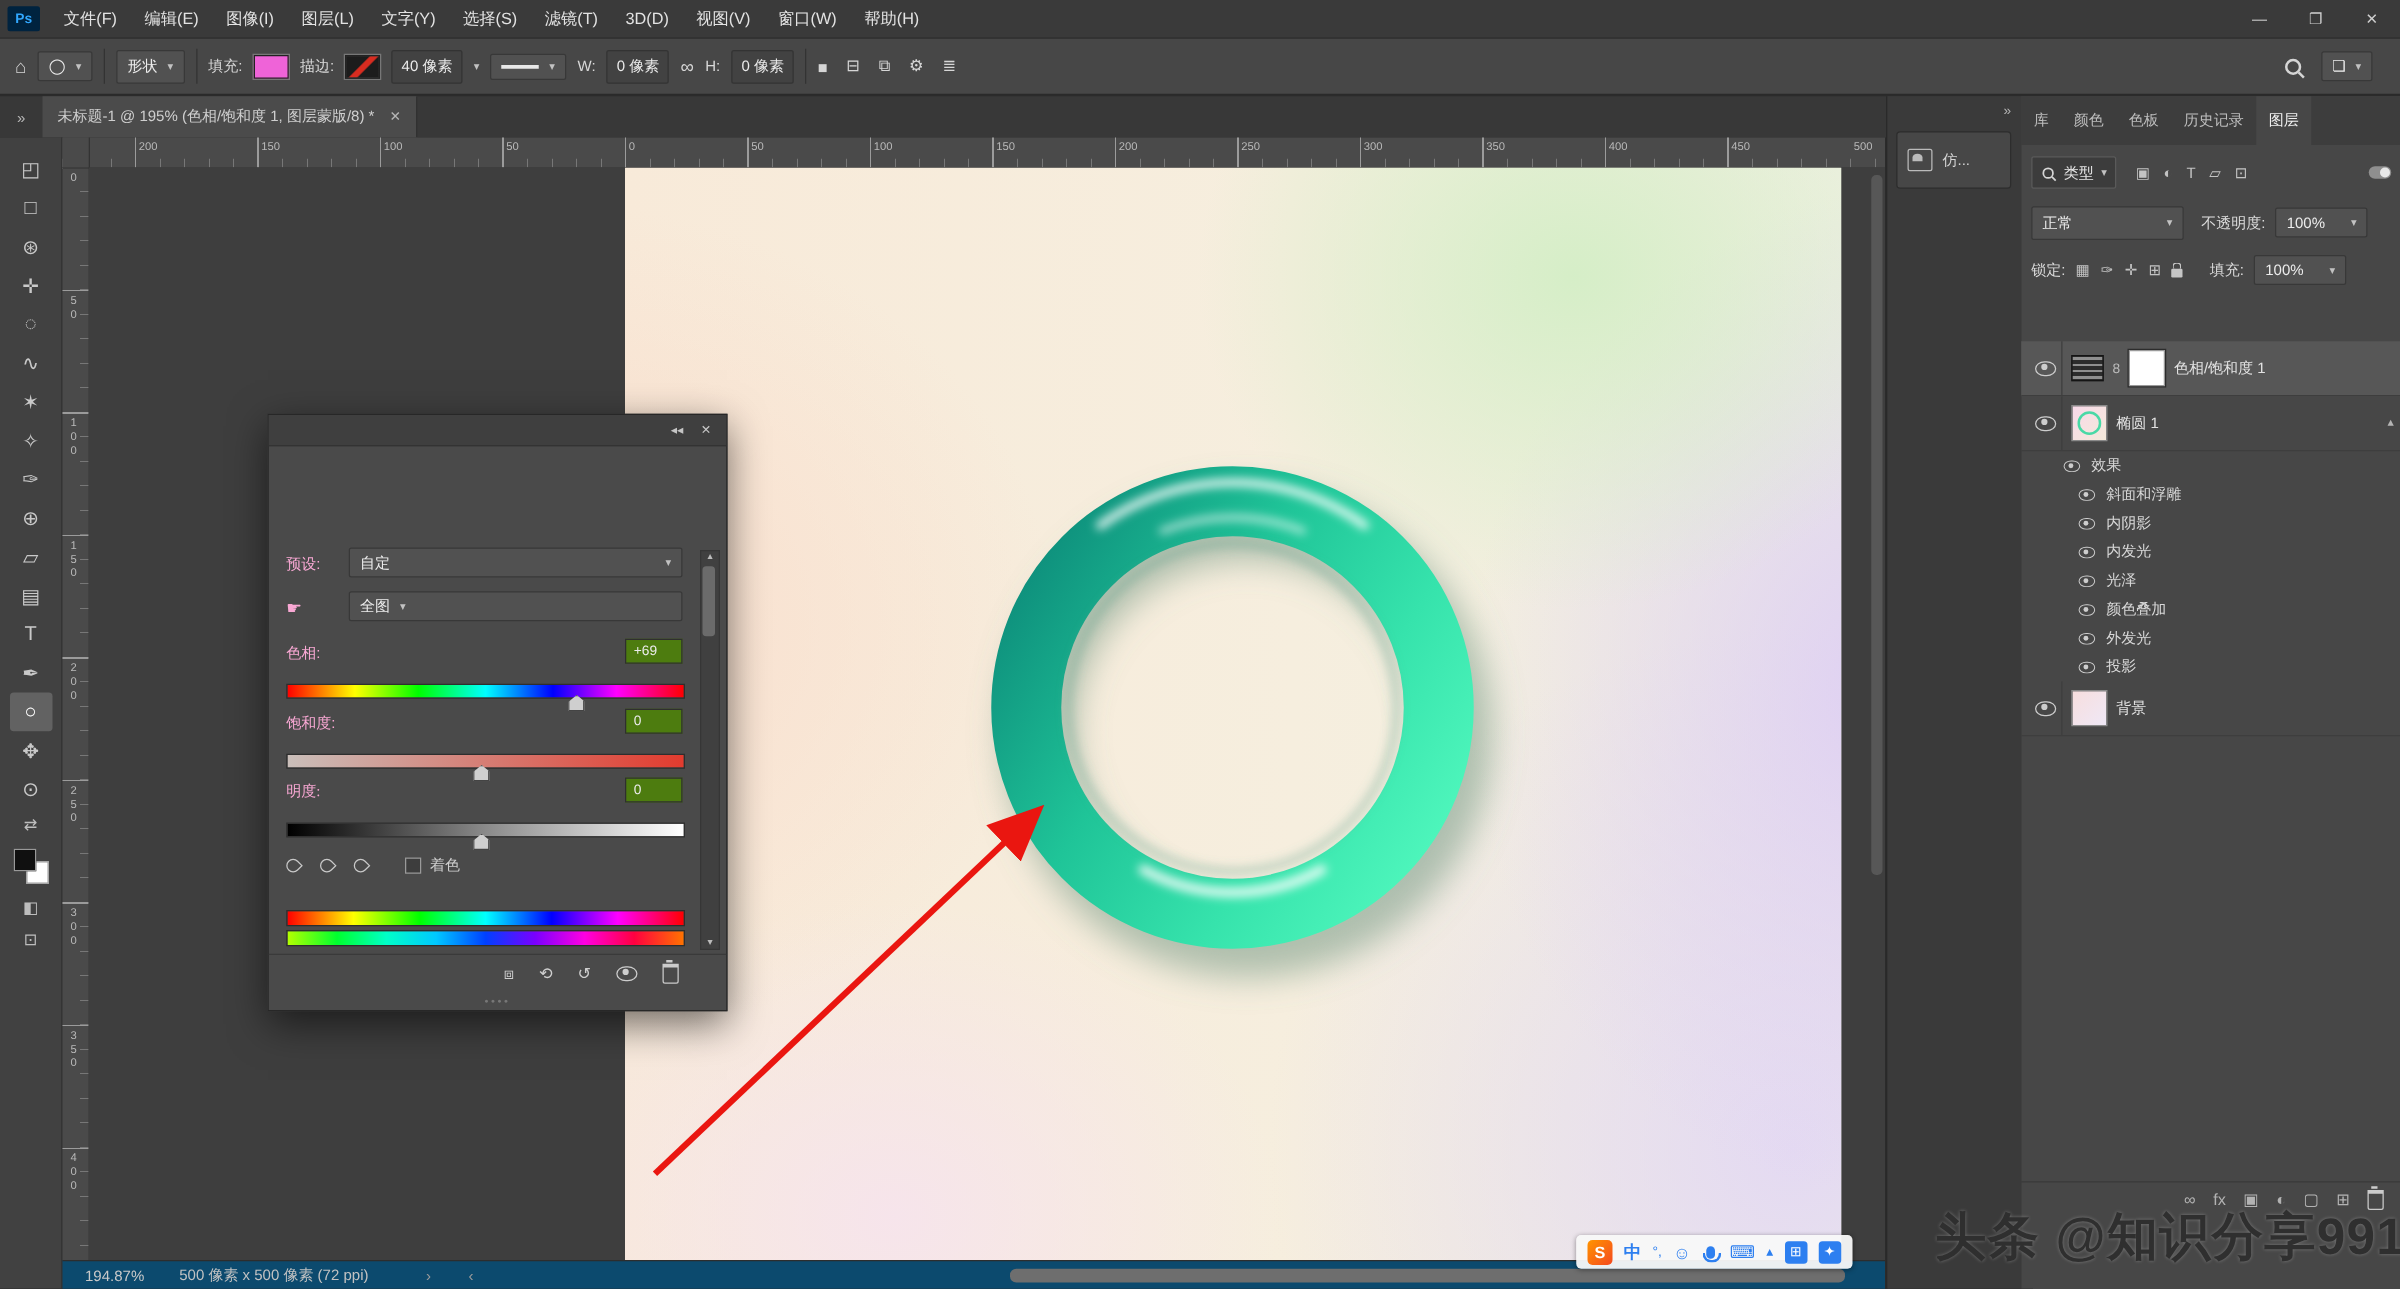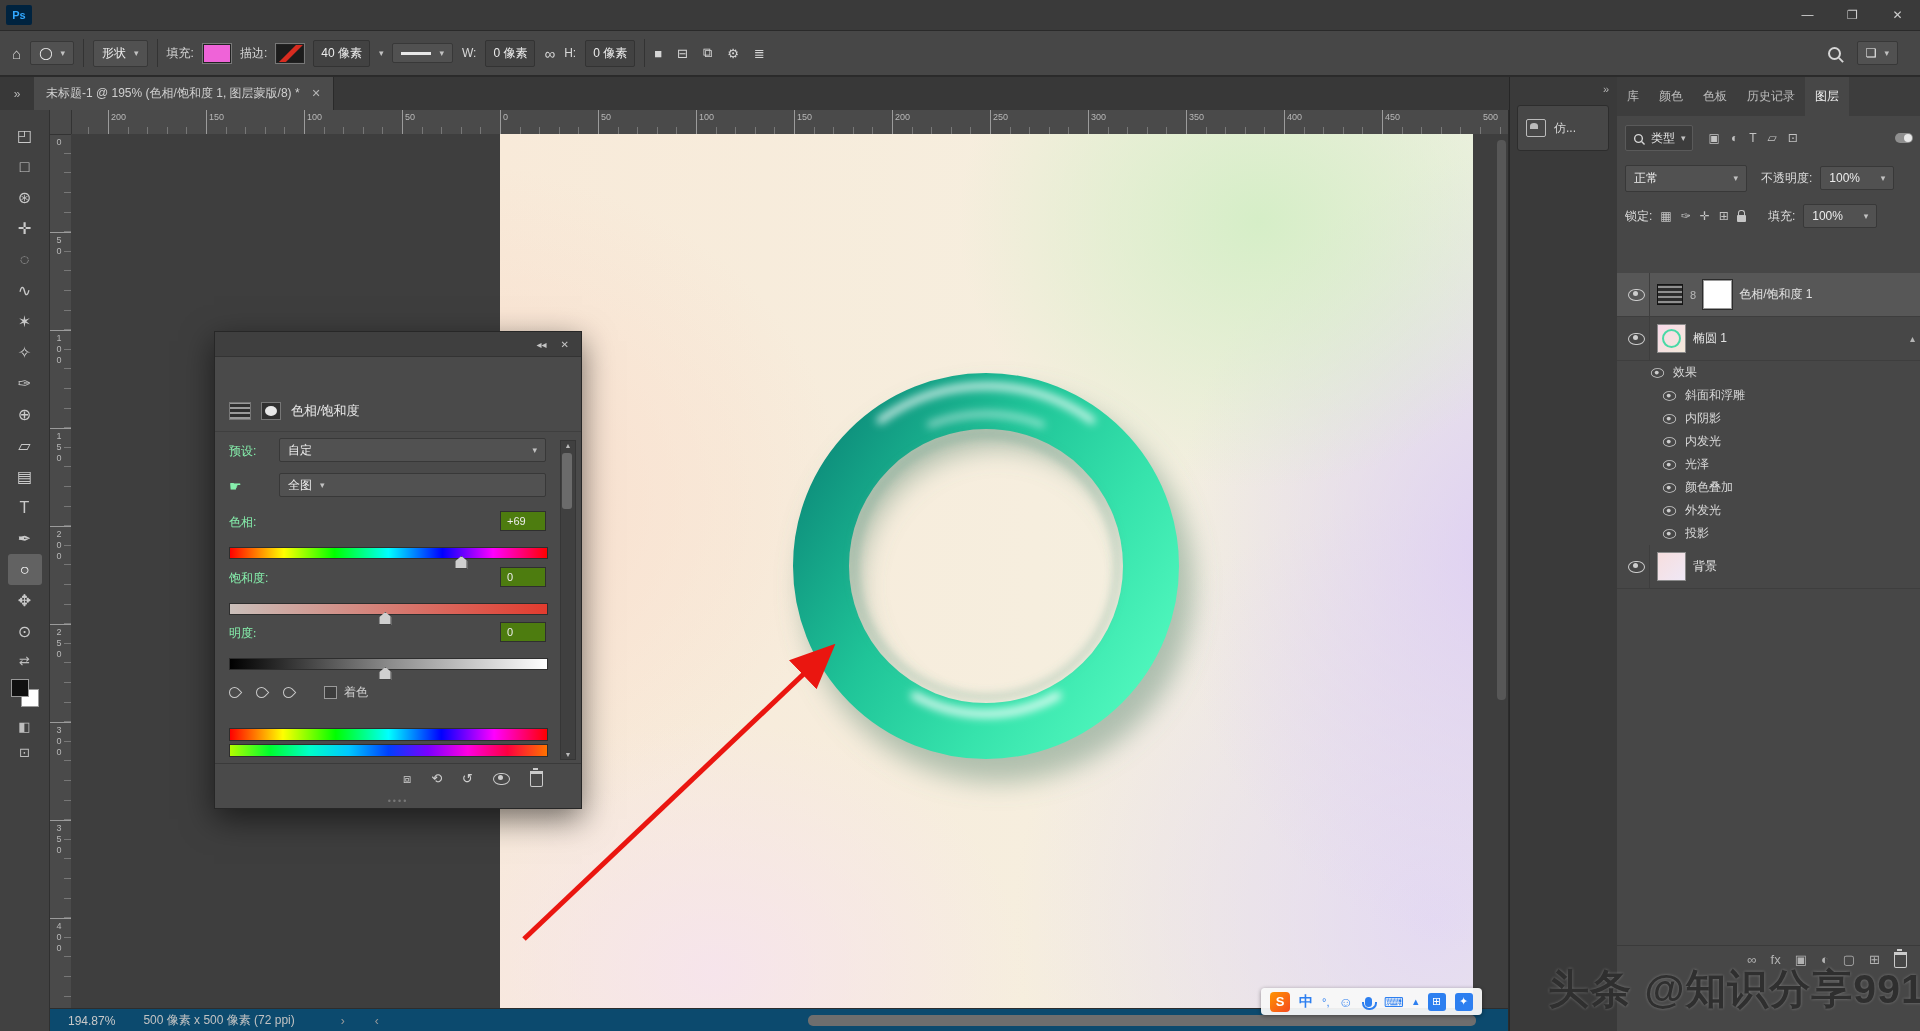"文件(F)" div { html: none -> <div> <span>文件(F)</span> <span>编辑(E)</span> <span>图像(I)</span> <span>图层(L)</span> <span>文字(Y)</span> <span>选择(S)</span> <span>滤镜(T)</span> <span>3D(D)</span> <span>视图(V)</span> <span>窗口(W)</span> <span>帮助(H)</span> </div> }
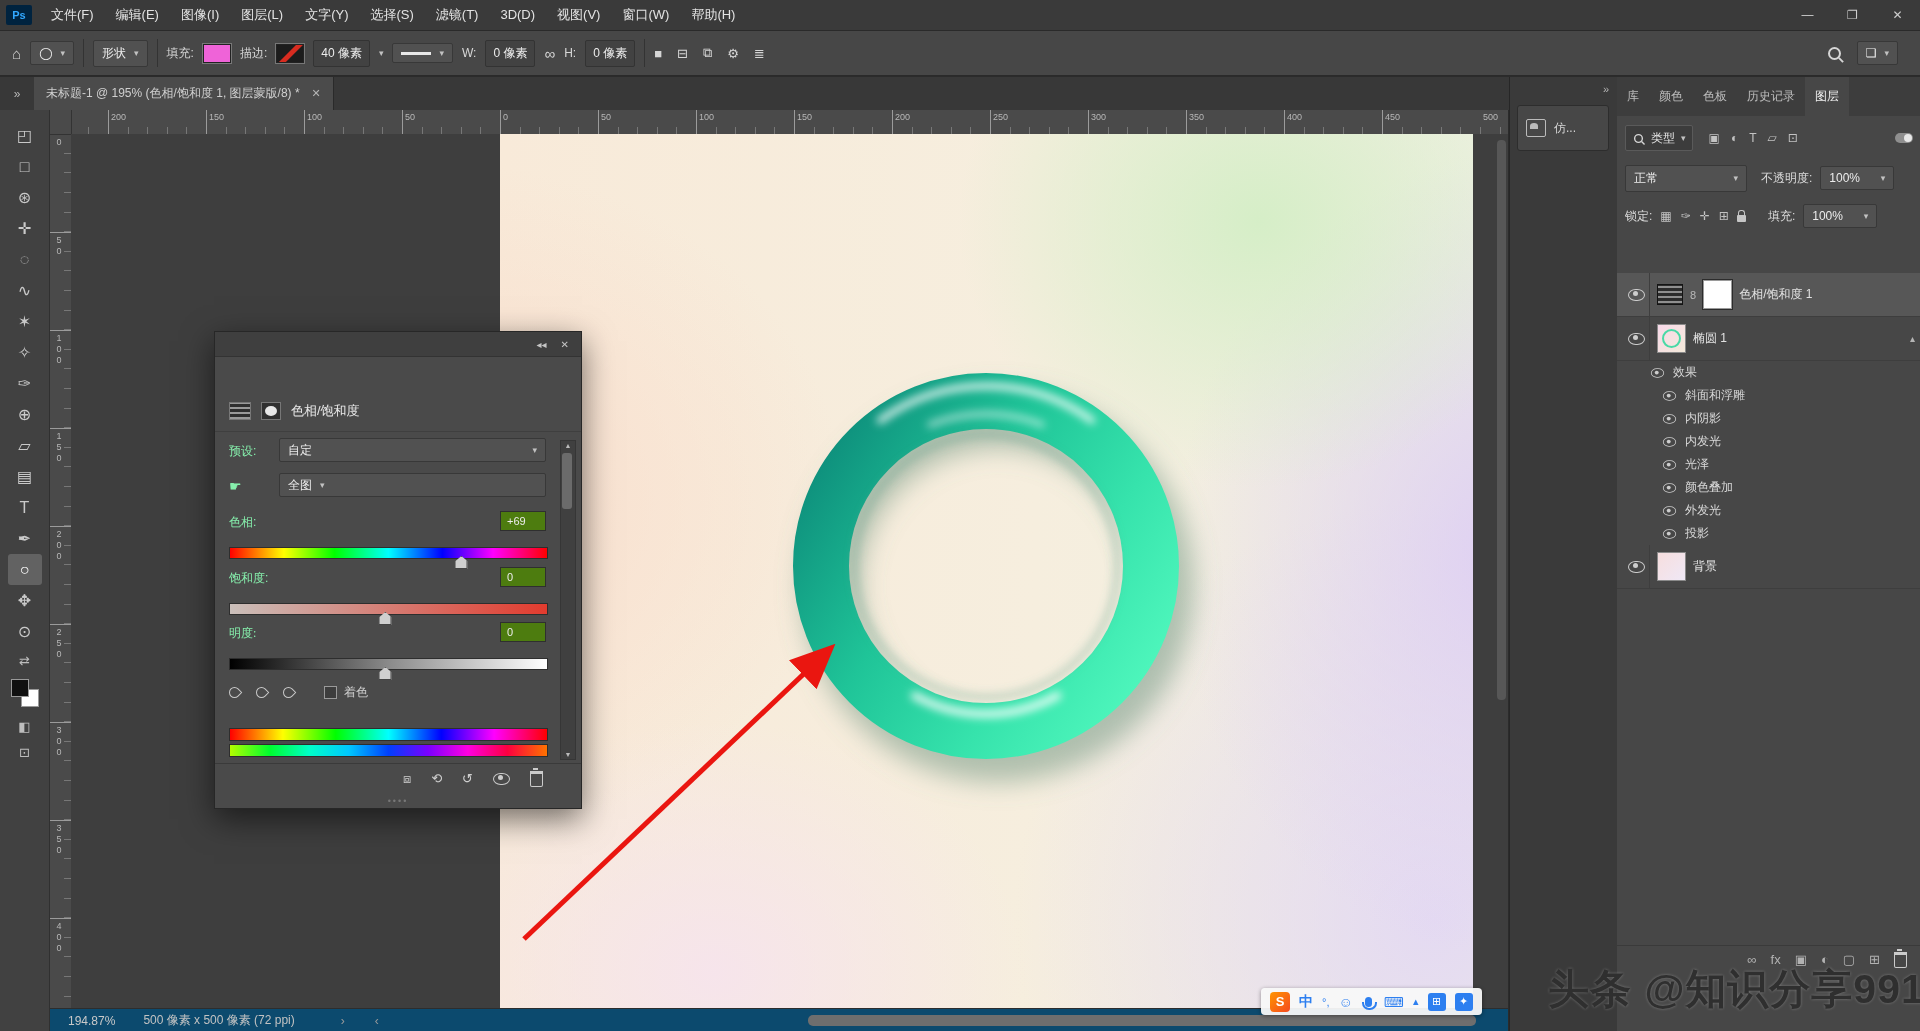"色相/饱和度" div.pp-header { html: <div> <span></span> <span></span> <span>色相/饱和度</span> </div> -> none }
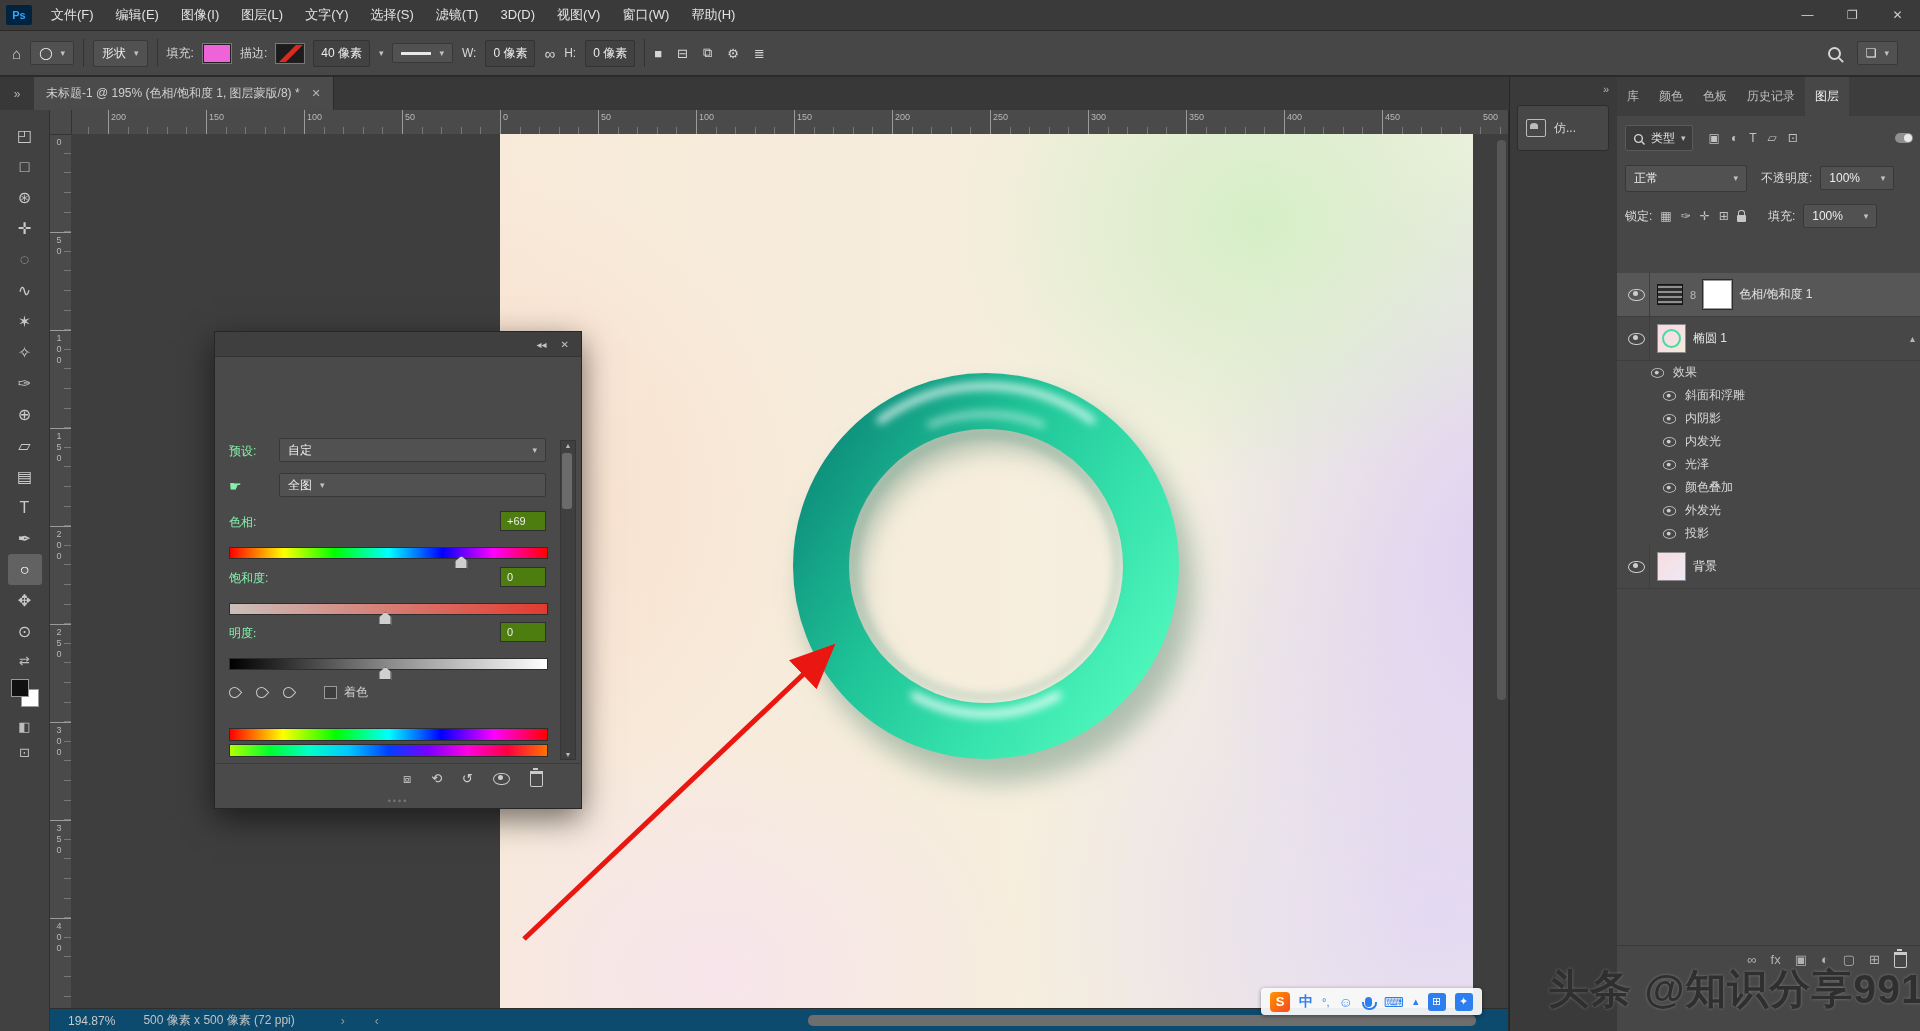"预设:" .pp-row-label { color: #86efac -> #f9a8d4 }
